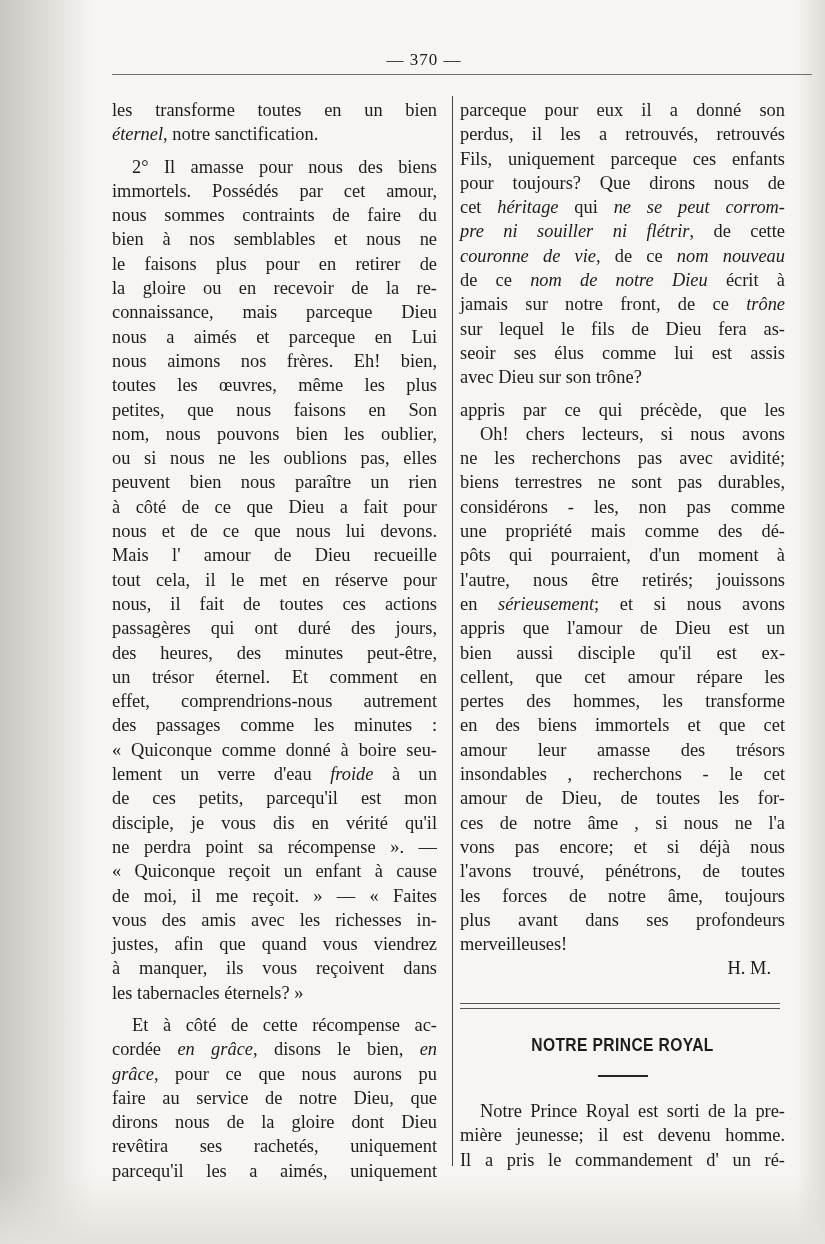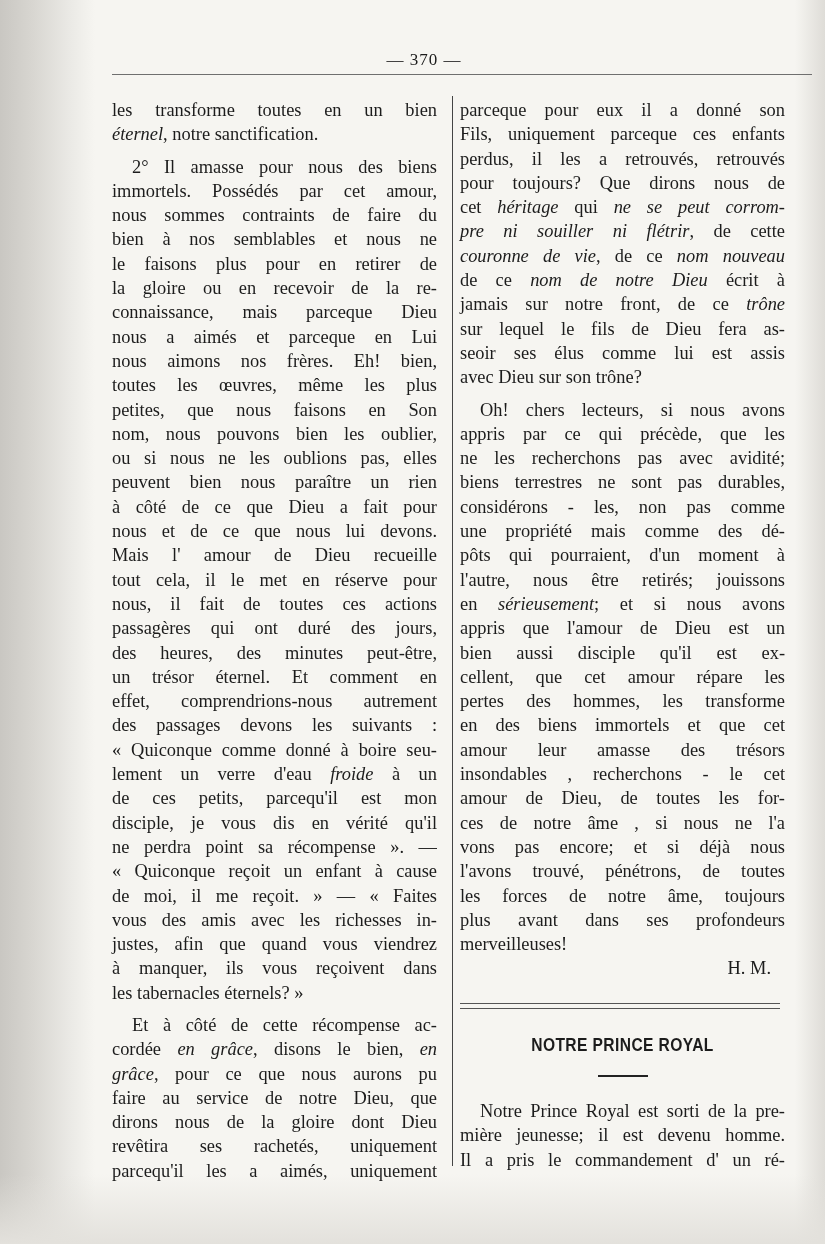"Fils, uniquement parceque ces enfants" div.line { order: before "perdus, il les a retrouvés," -> after "perdus, il les a retrouvés," }
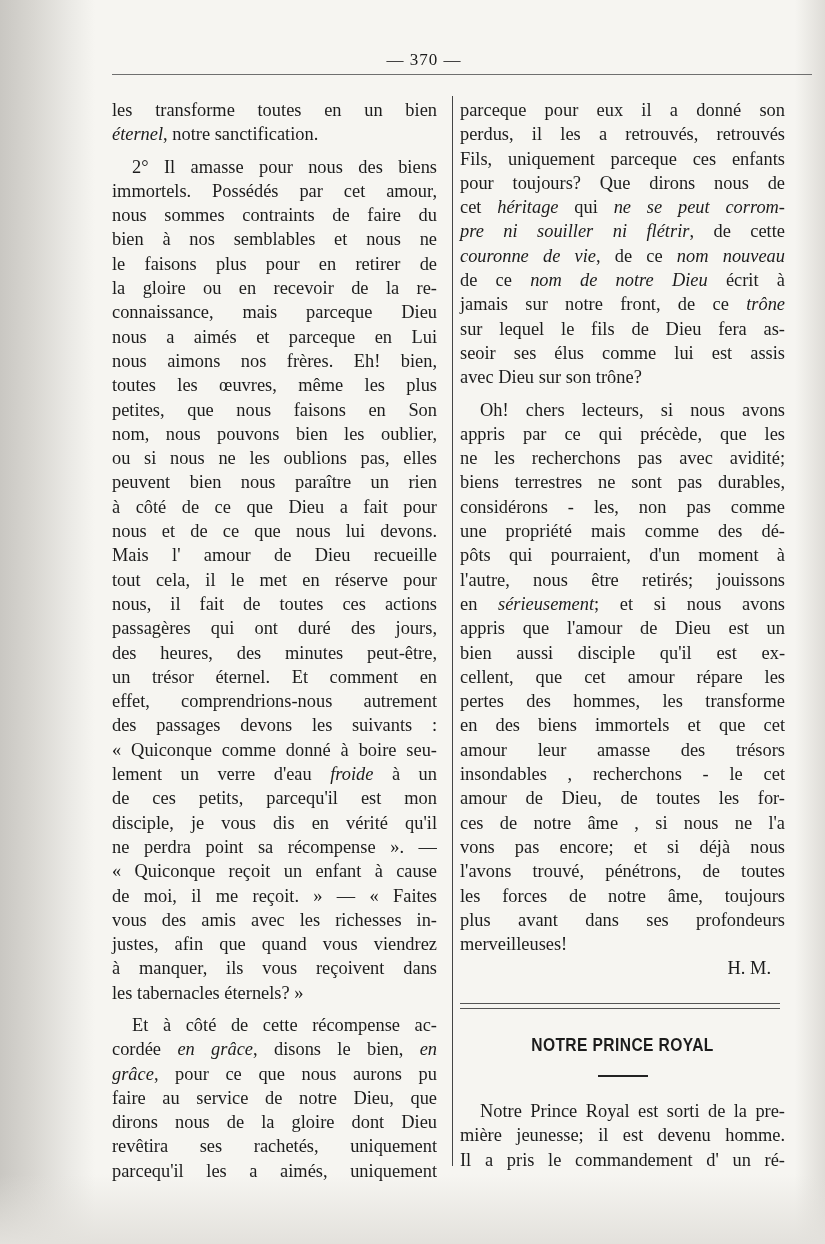"Oh! chers lecteurs, si nous" div.line { order: before "appris par ce qui précède," -> after "appris par ce qui précède," }
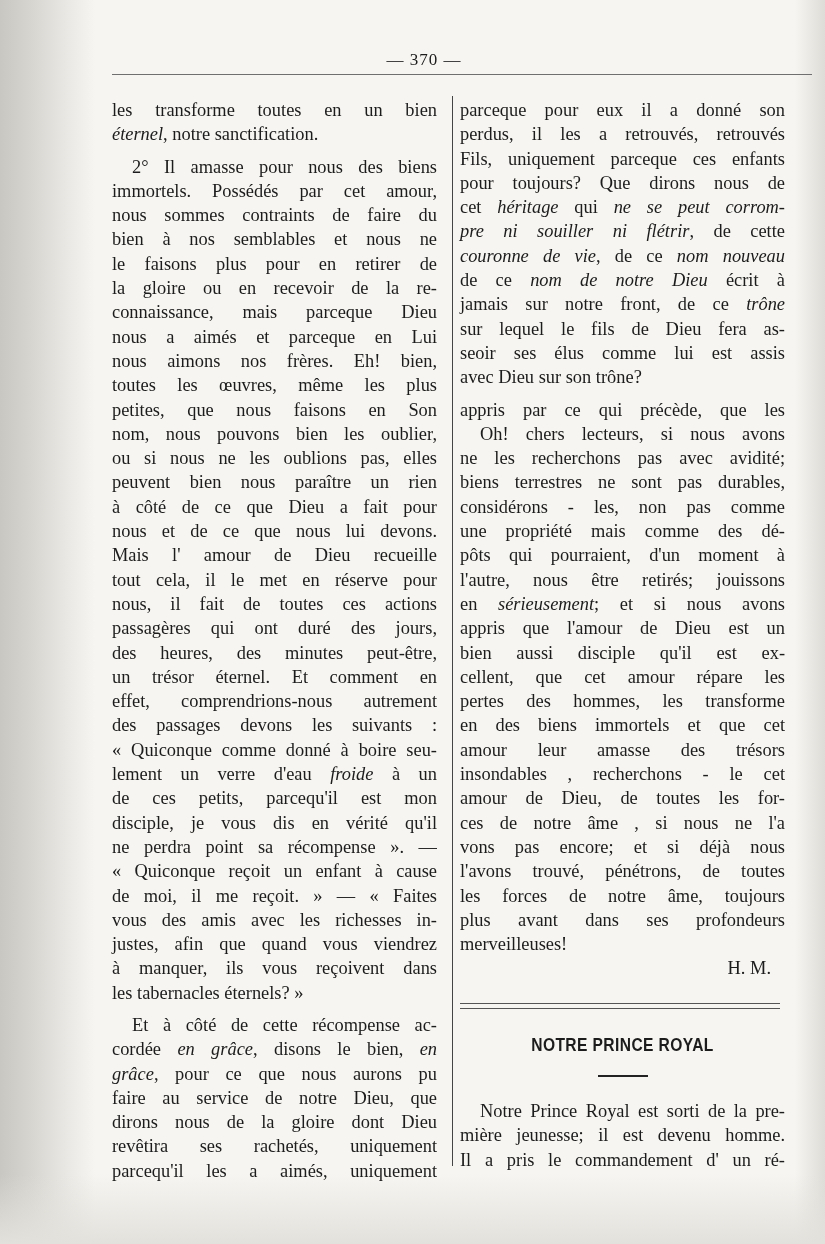"des passages devons les suivants" div.line { text: devons les suivants -> comme les minutes }
